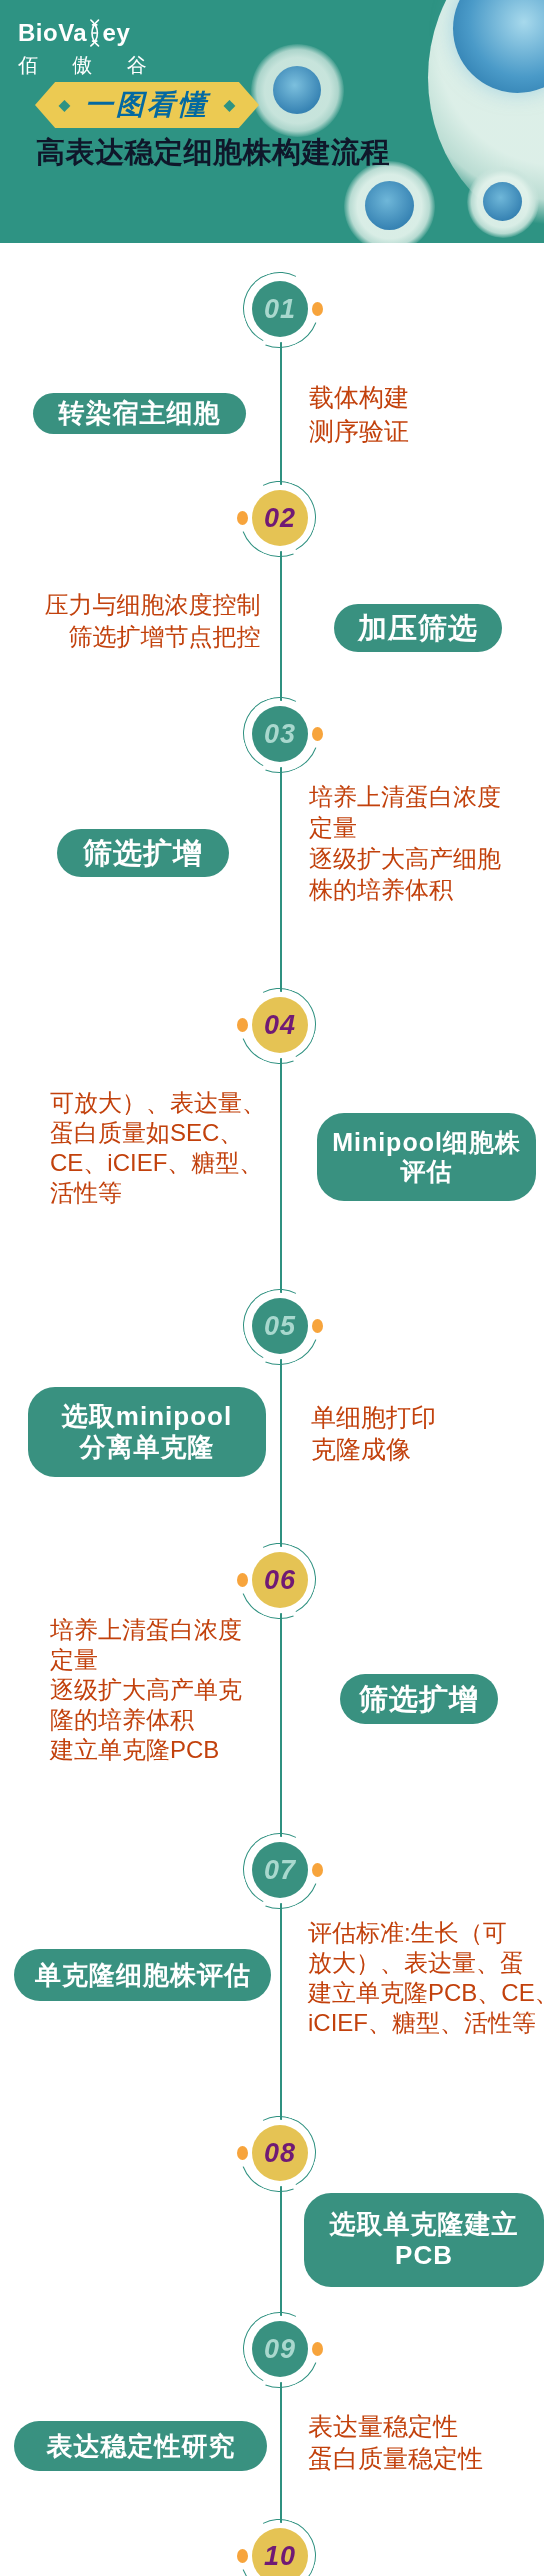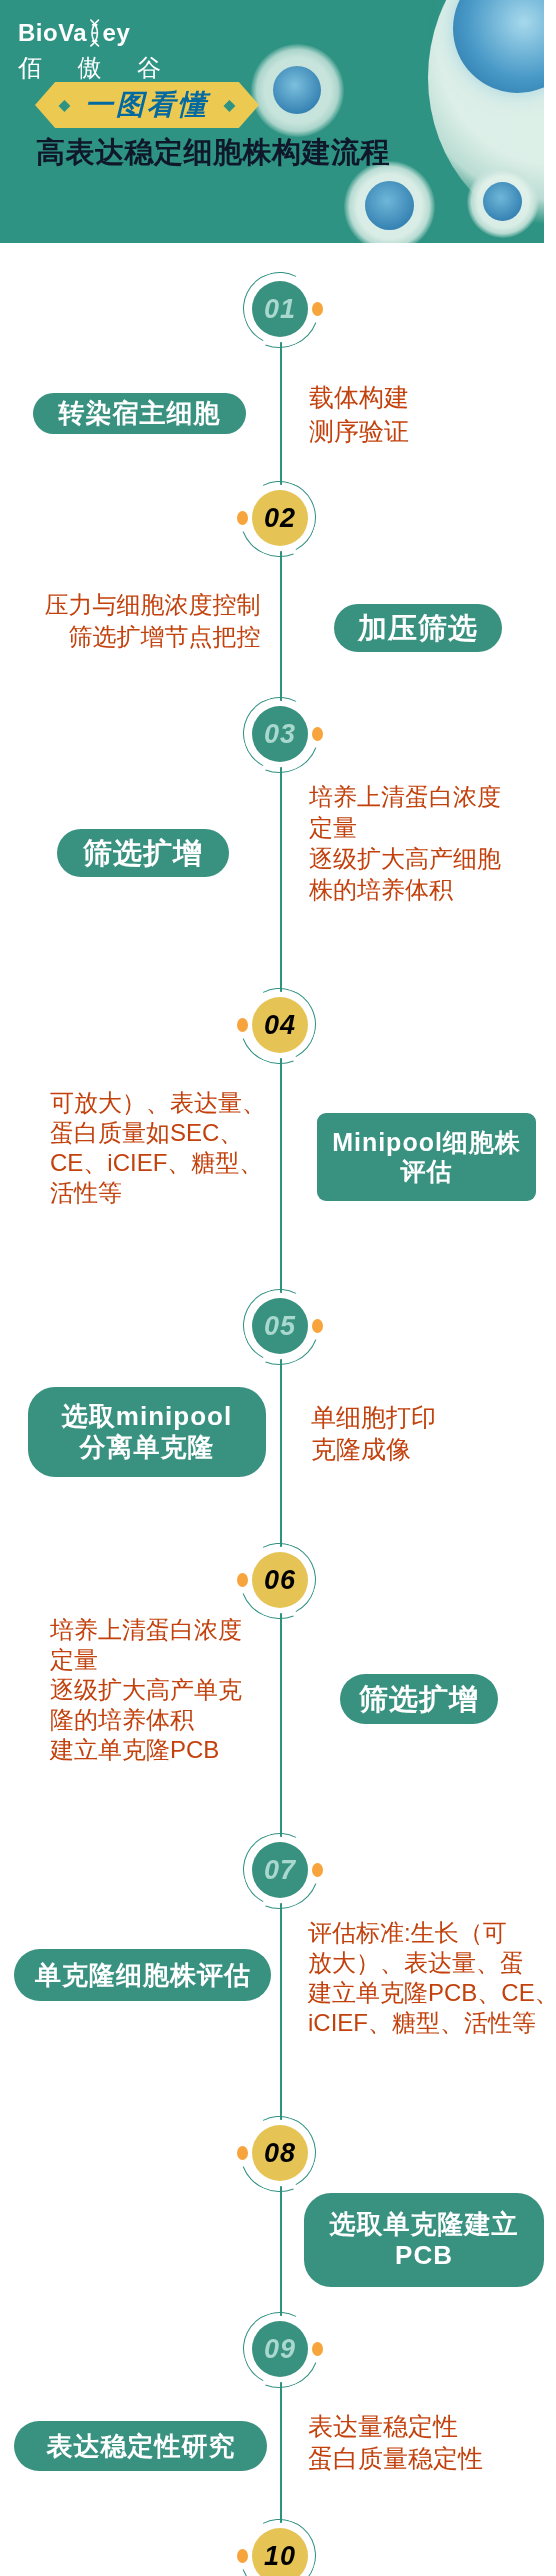"佰 傲 谷" .brand-cn { font-size: 24px -> 20px }
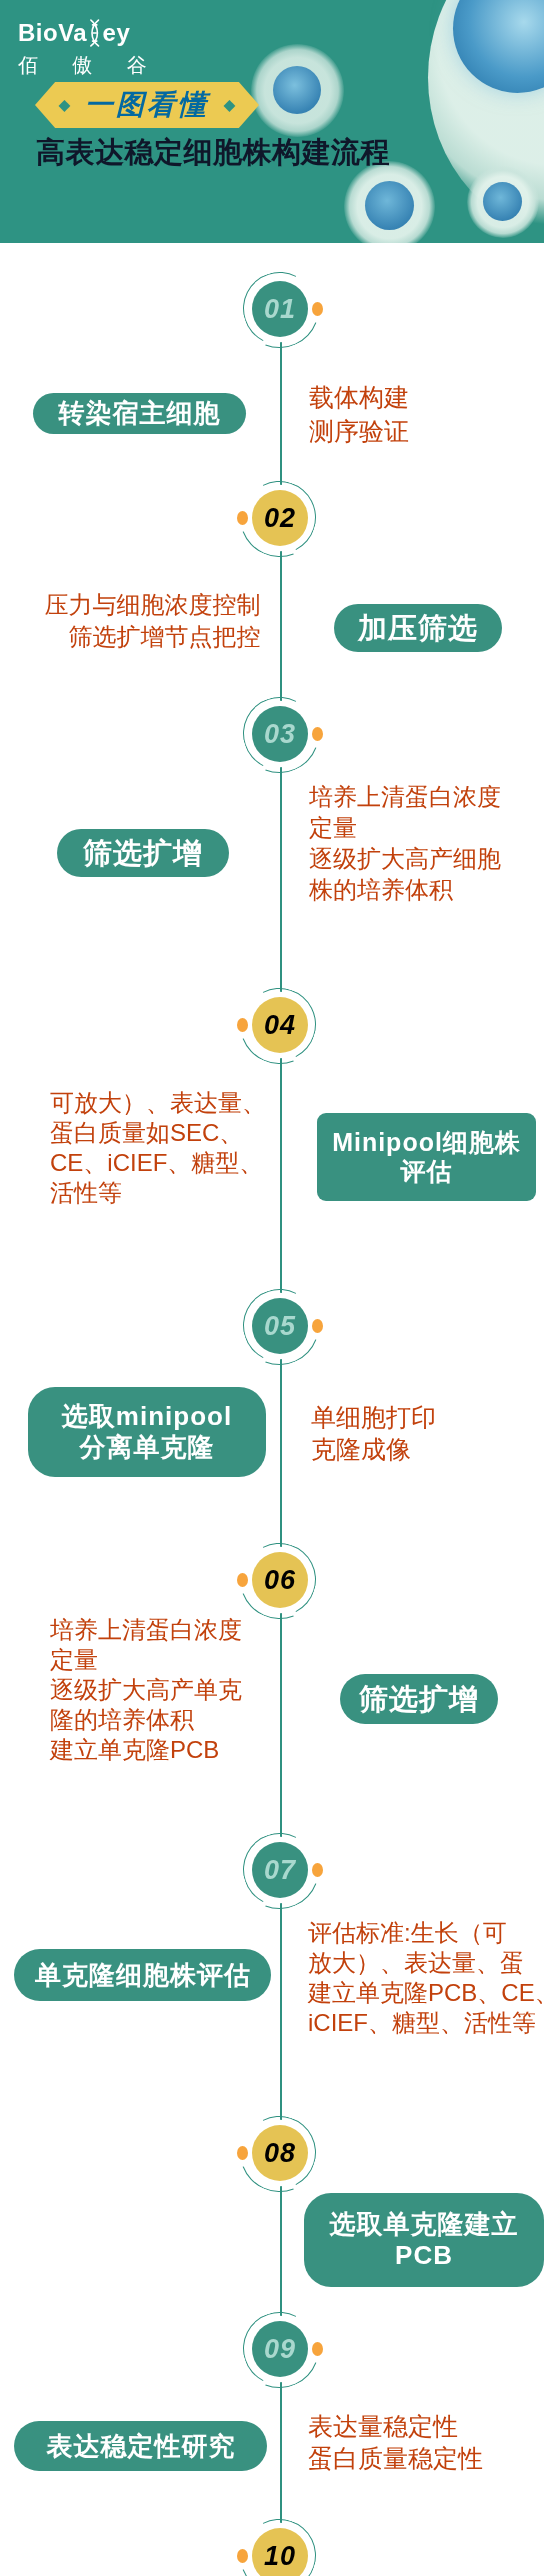"02" .node.yellow .num { color: #000000 -> #701a75 }
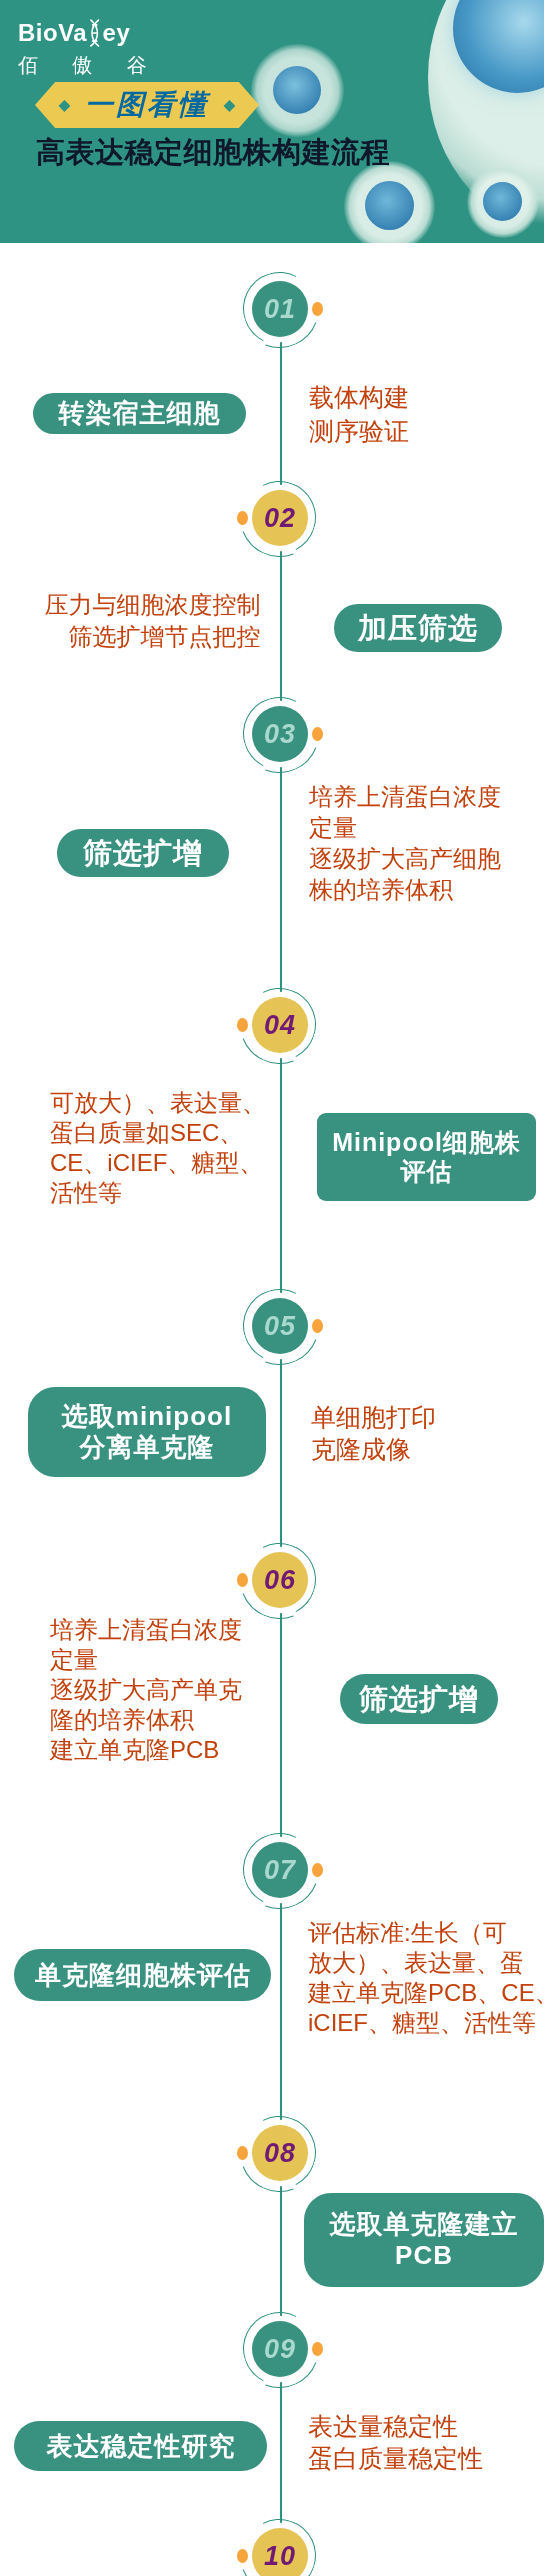"Minipool细胞株" .pill-s4 { border-radius: 9px -> none }
